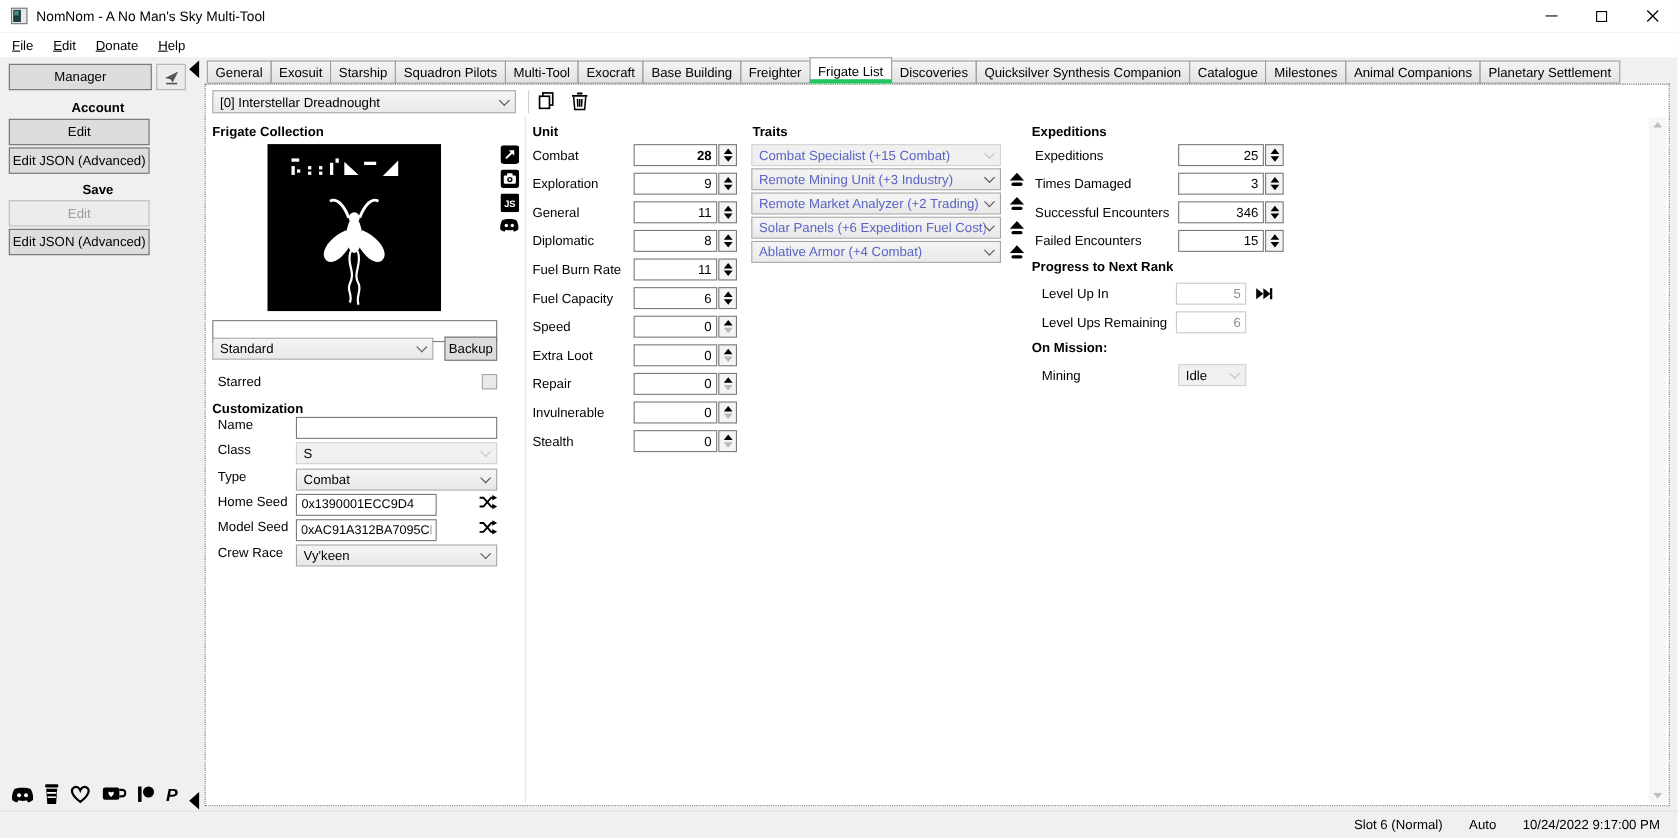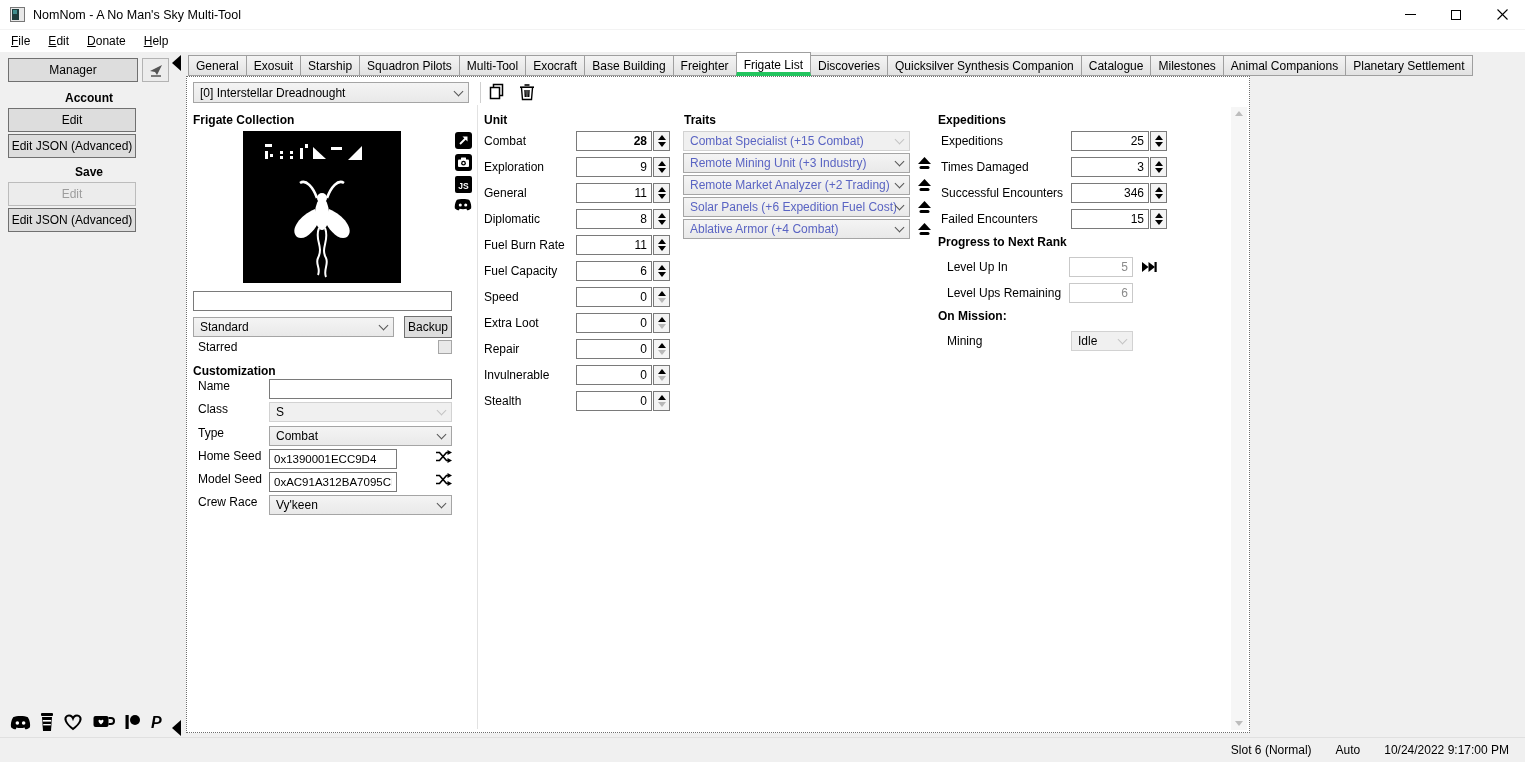"[0] Interstellar Dreadnought" .content { width: 1064px -> 1332px }
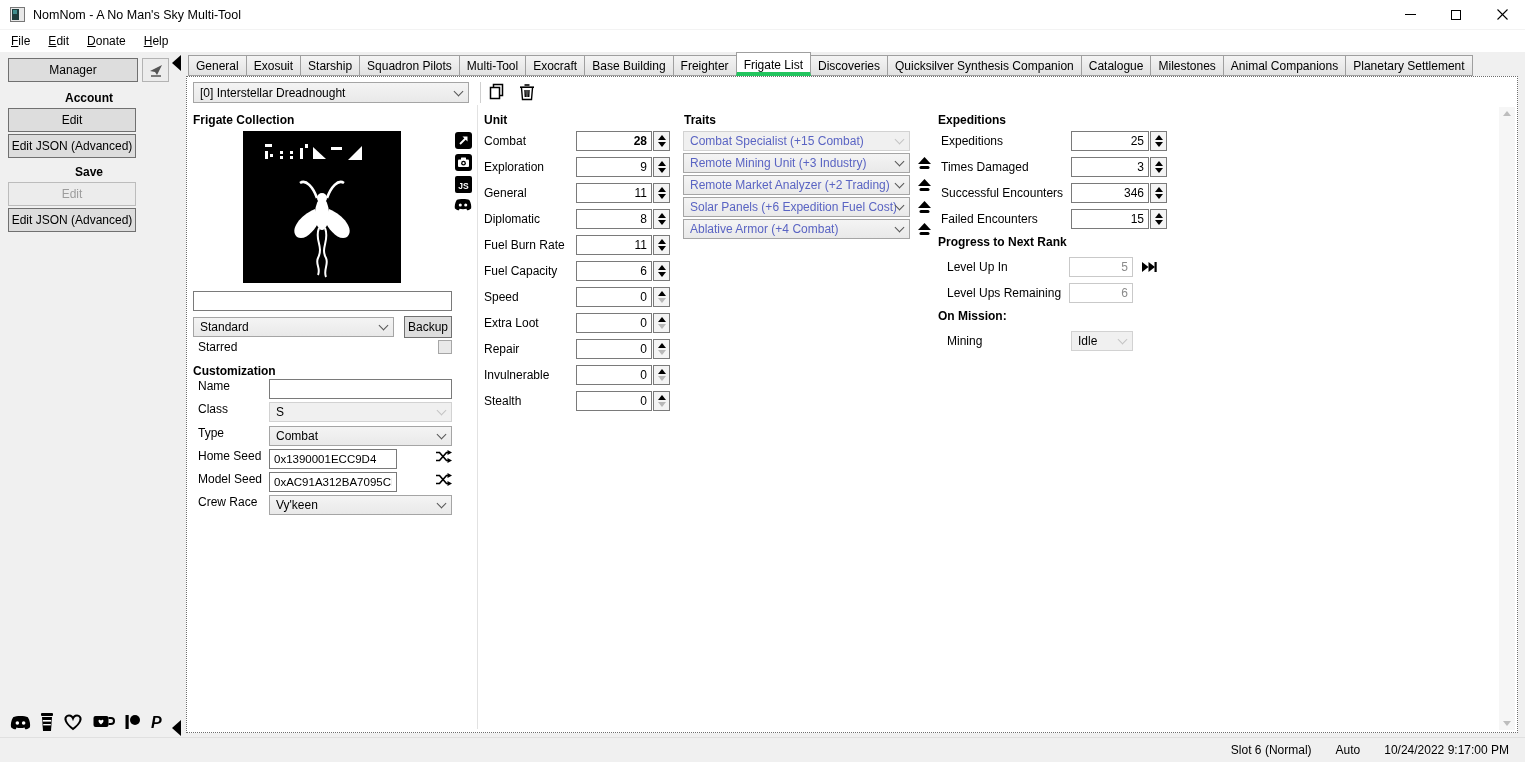"Standard" div.abs { top: 239px -> 229px }
